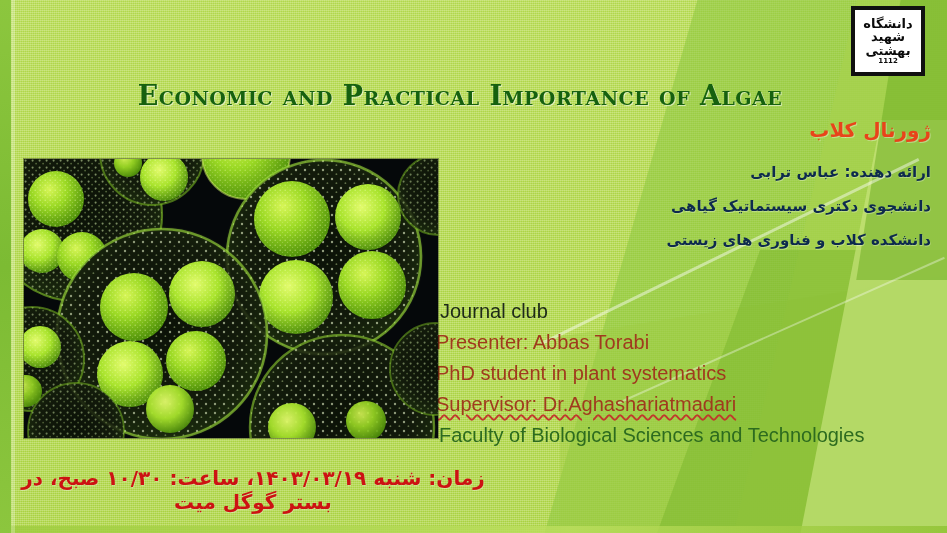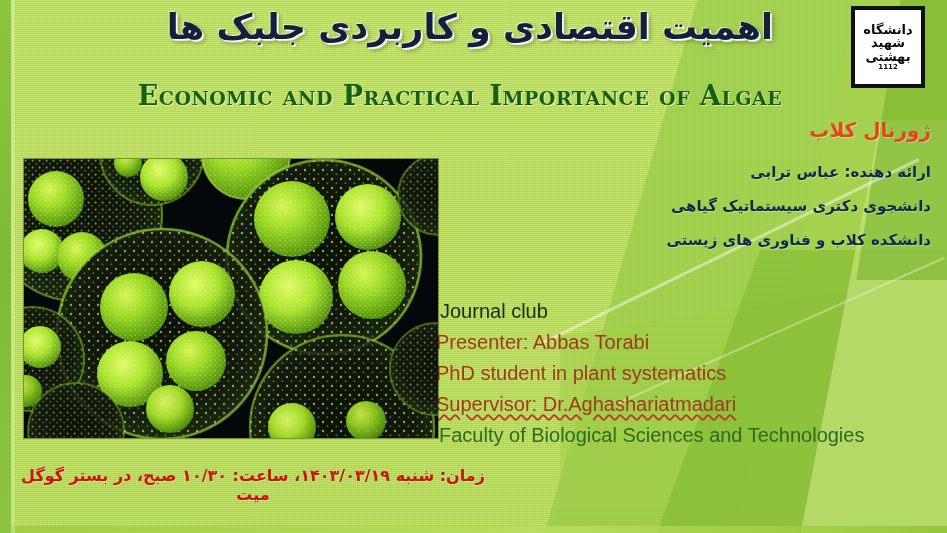"اهمیت اقتصادی و کاربردی جلبک" div.title-fa { html: <div>اهمیت اقتصادی و کاربردی جلبک ها</div> -> none }
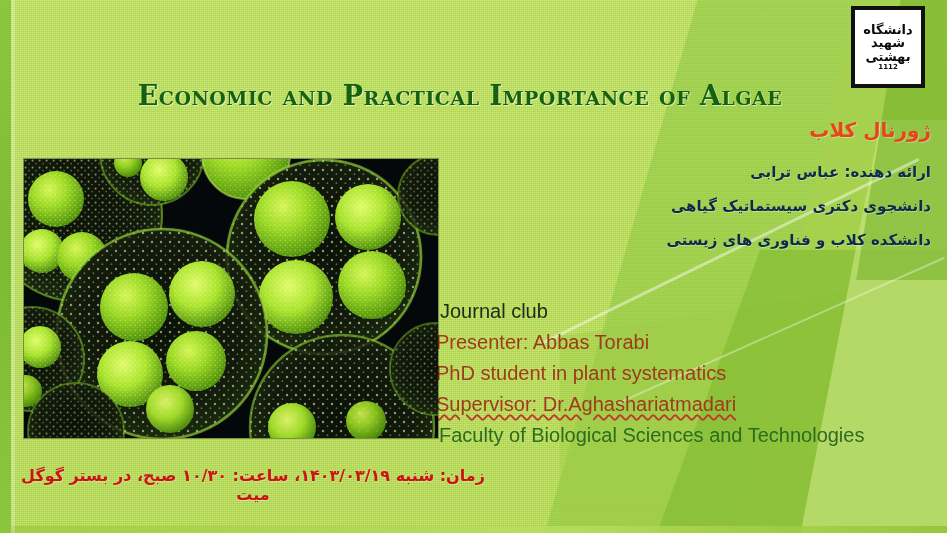"دانشگاه" .logo { height: 82px -> 70px }
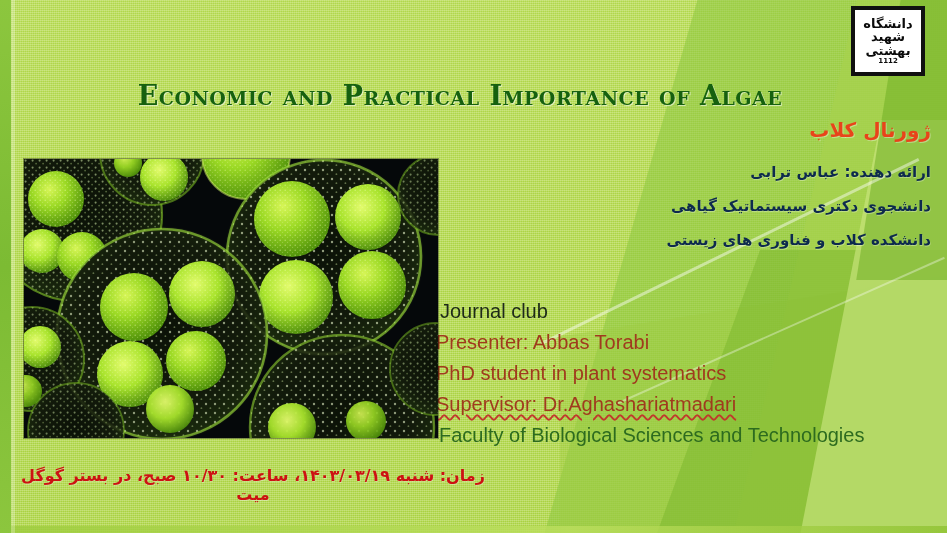"زمان: شنبه ۱۴۰۳/۰۳/۱۹، ساعت: ۱۰/۳۰" .fa-date { font-size: 16px -> 20px }
